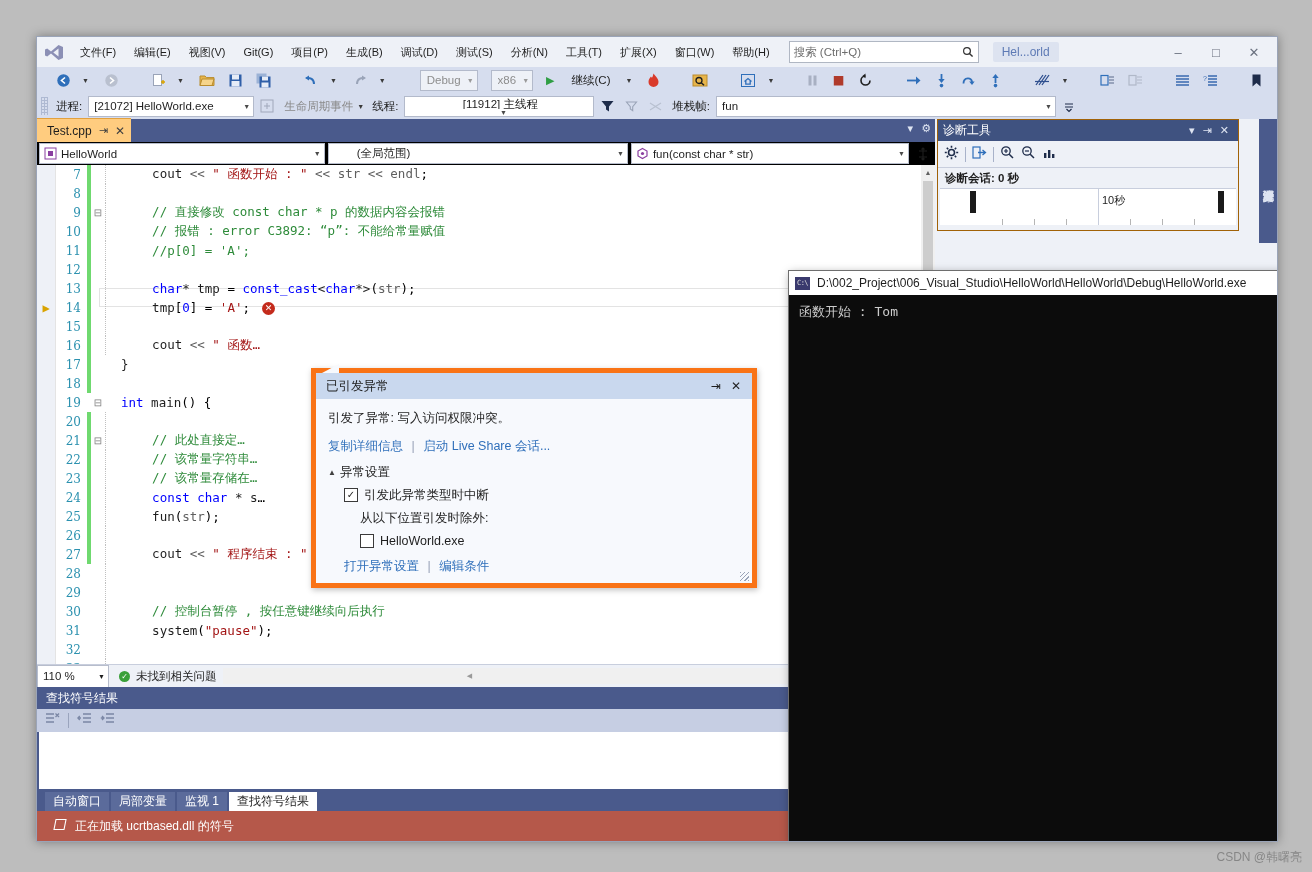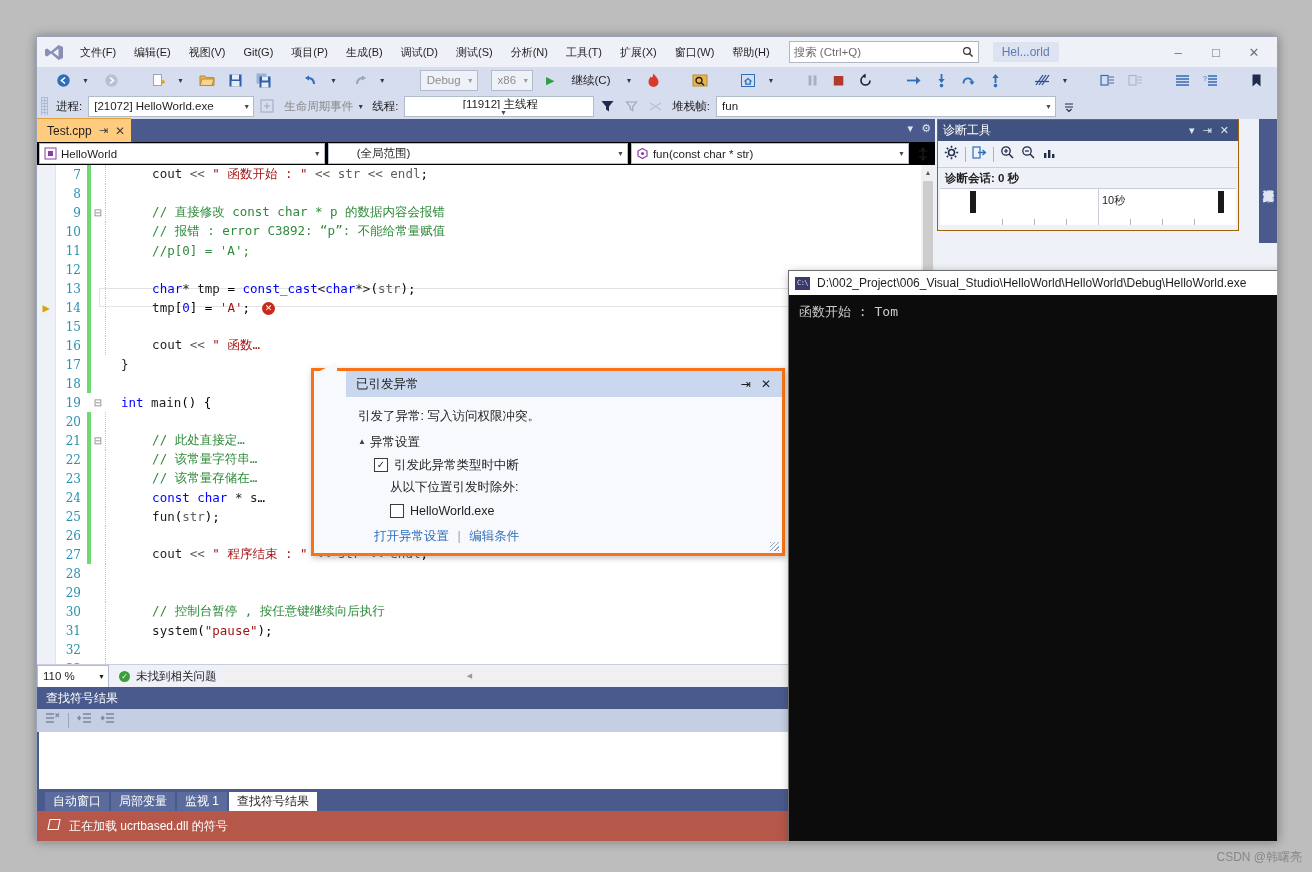"已引发异常" .excpop { border: 3px solid #f97316 -> 5px solid #f97316; padding-left: 32px -> none }
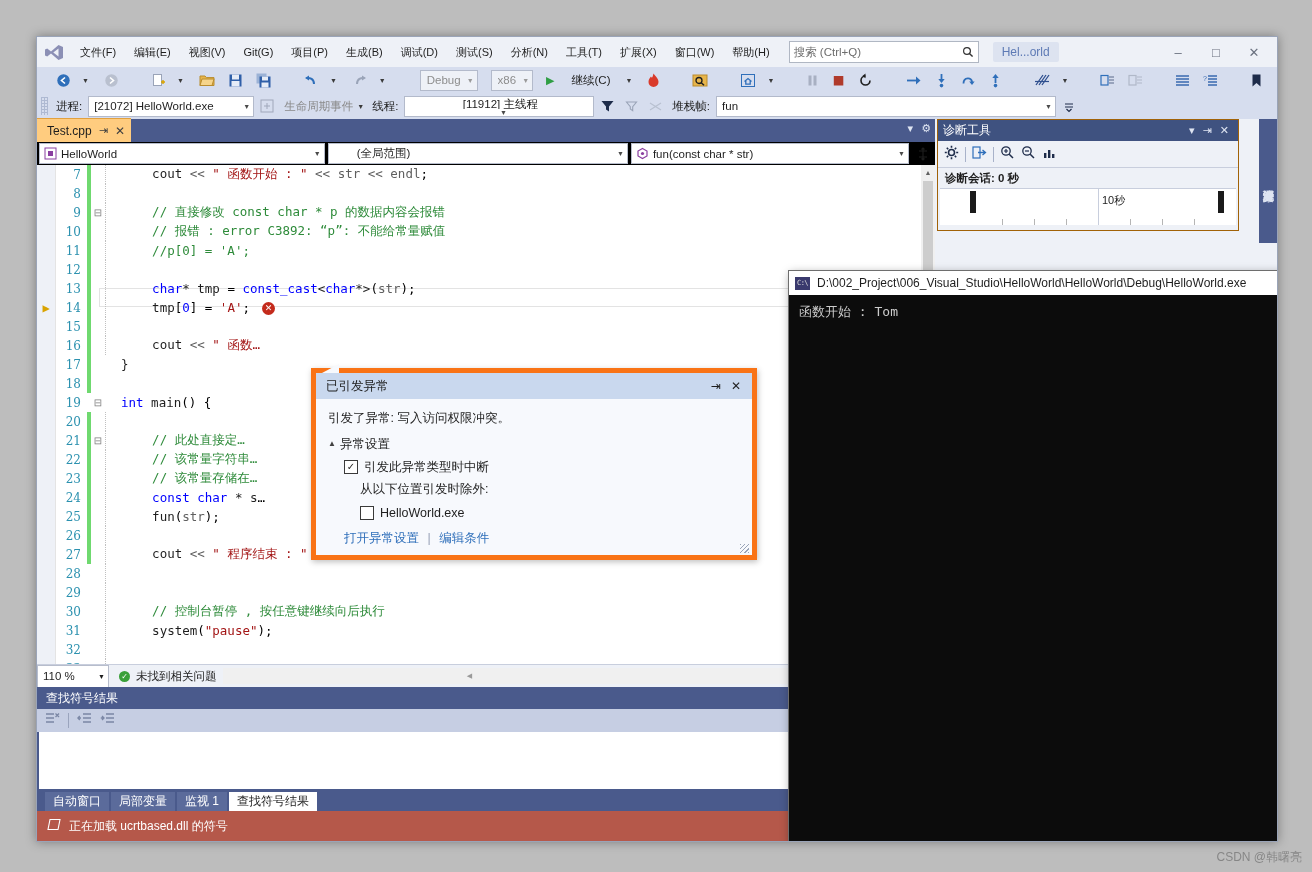"复制详细信息 | 启动 Live Share" div { html: none -> <div> <span>复制详细信息</span> <span>|</span> <span>启动 Live Share 会话...</span> </div> }
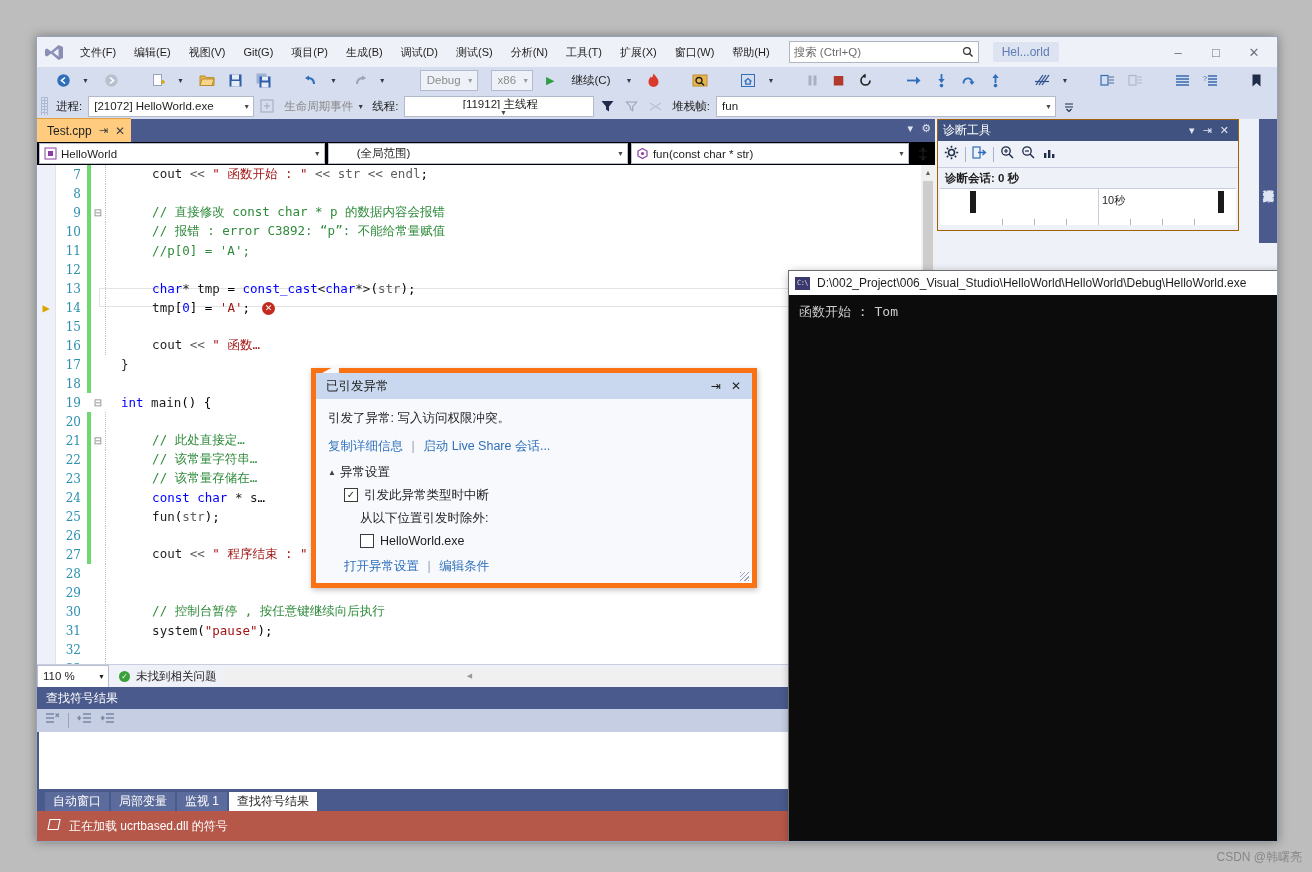"正在加载 ucrtbased.dll 的符号" .statusbar { padding: 0 10px -> 0 16px }
